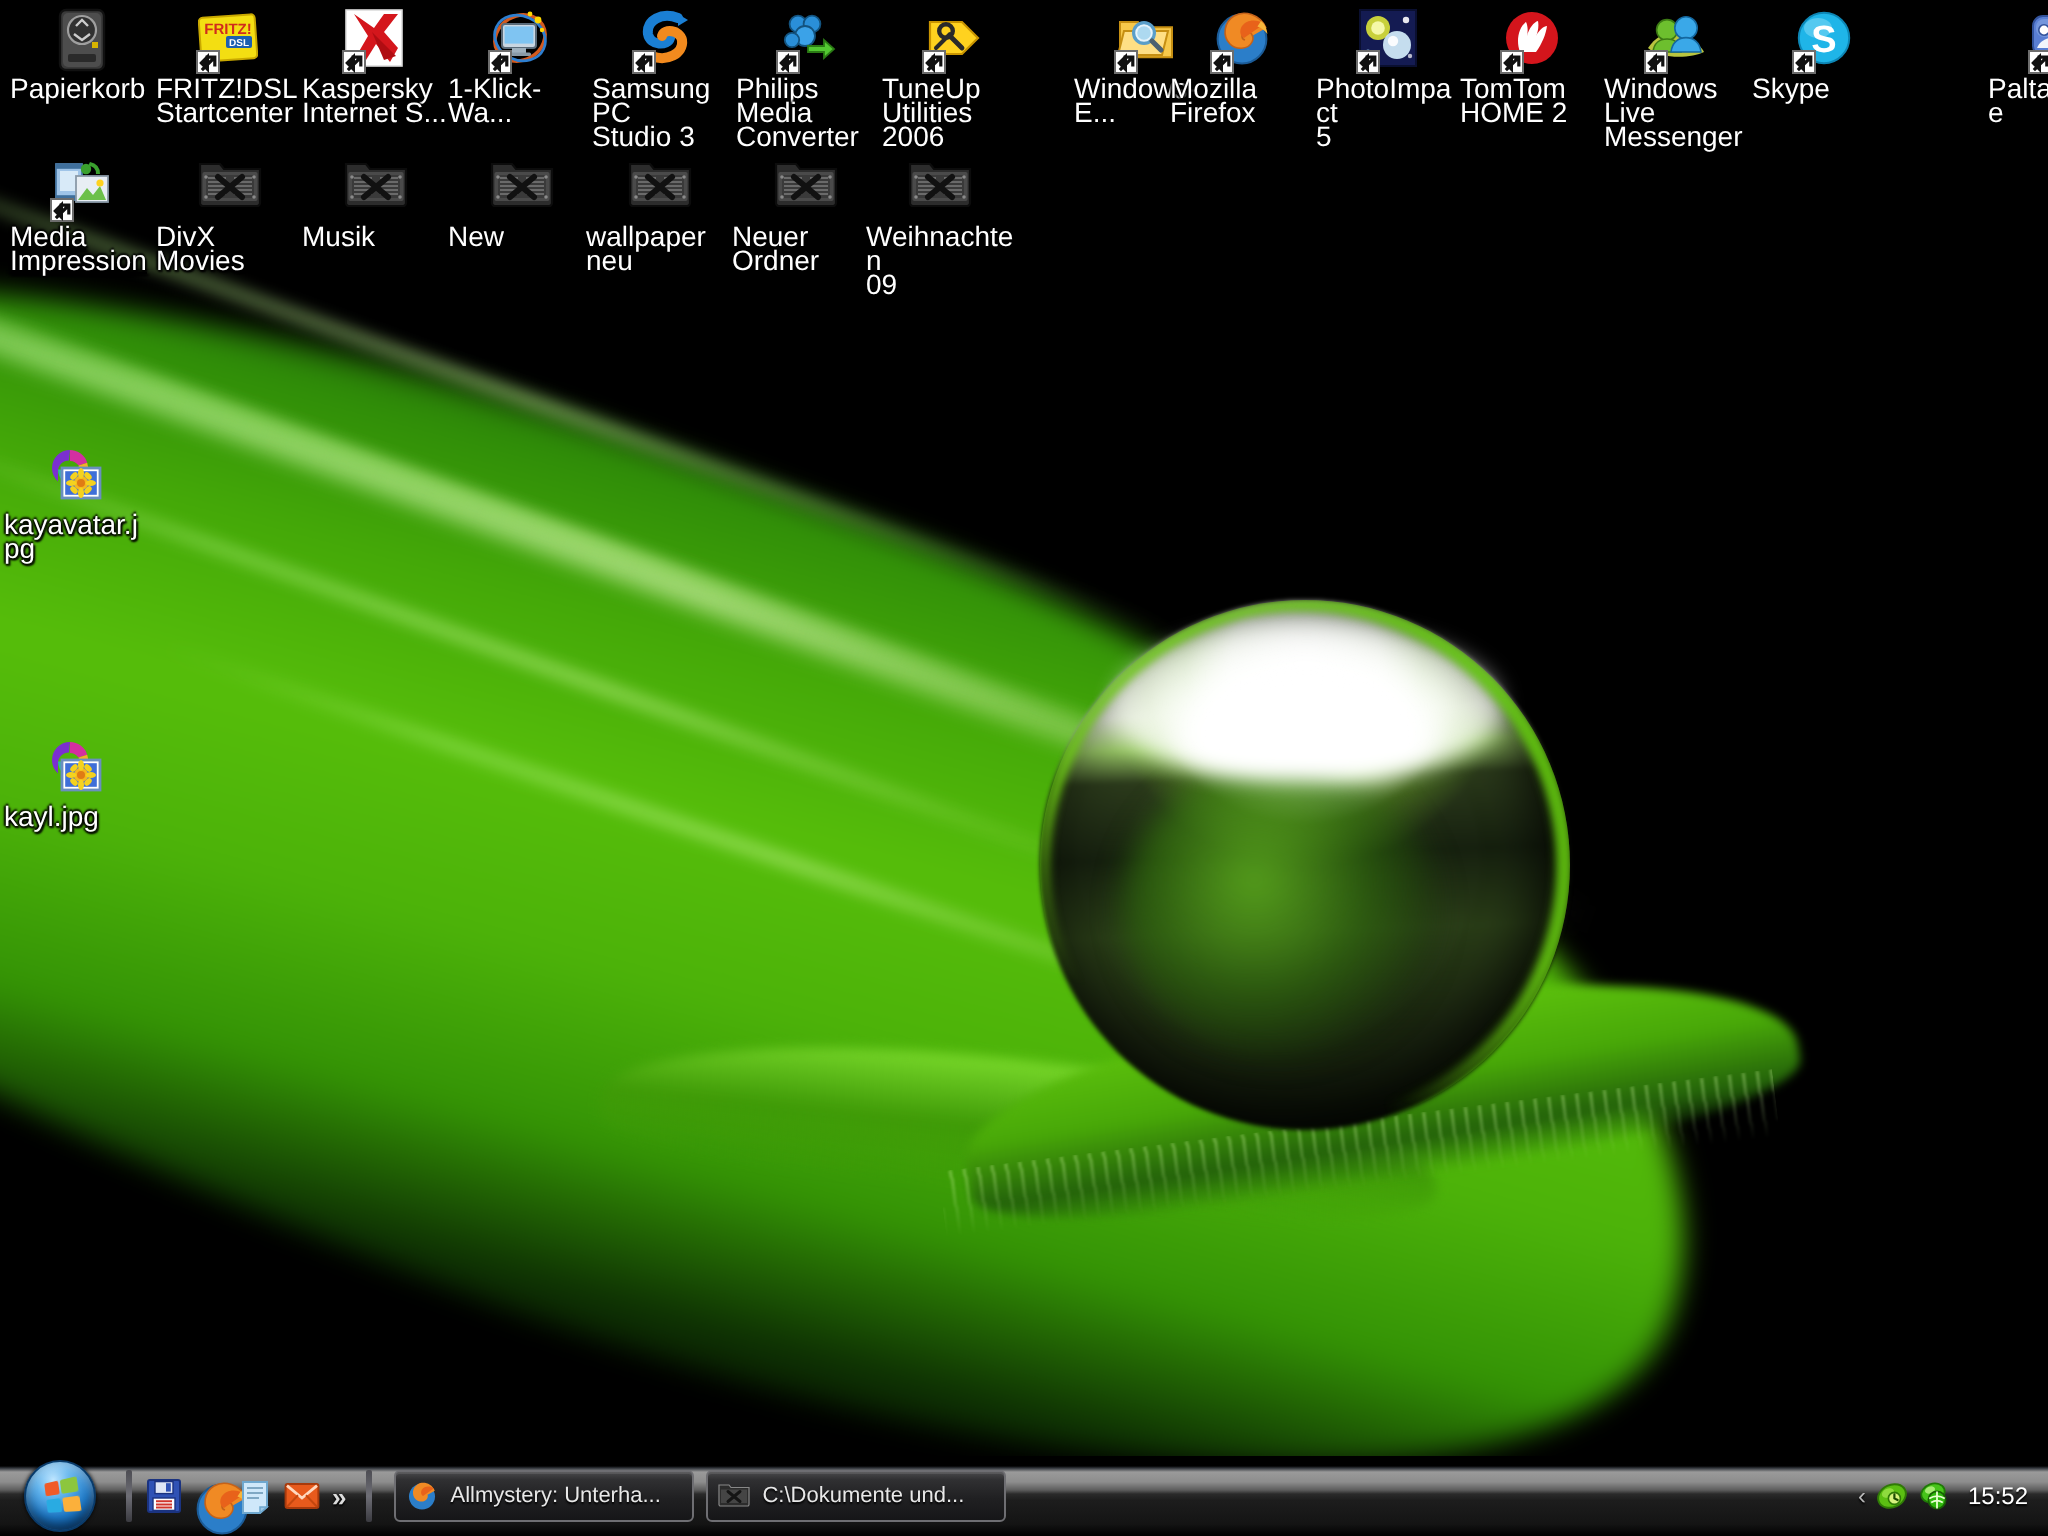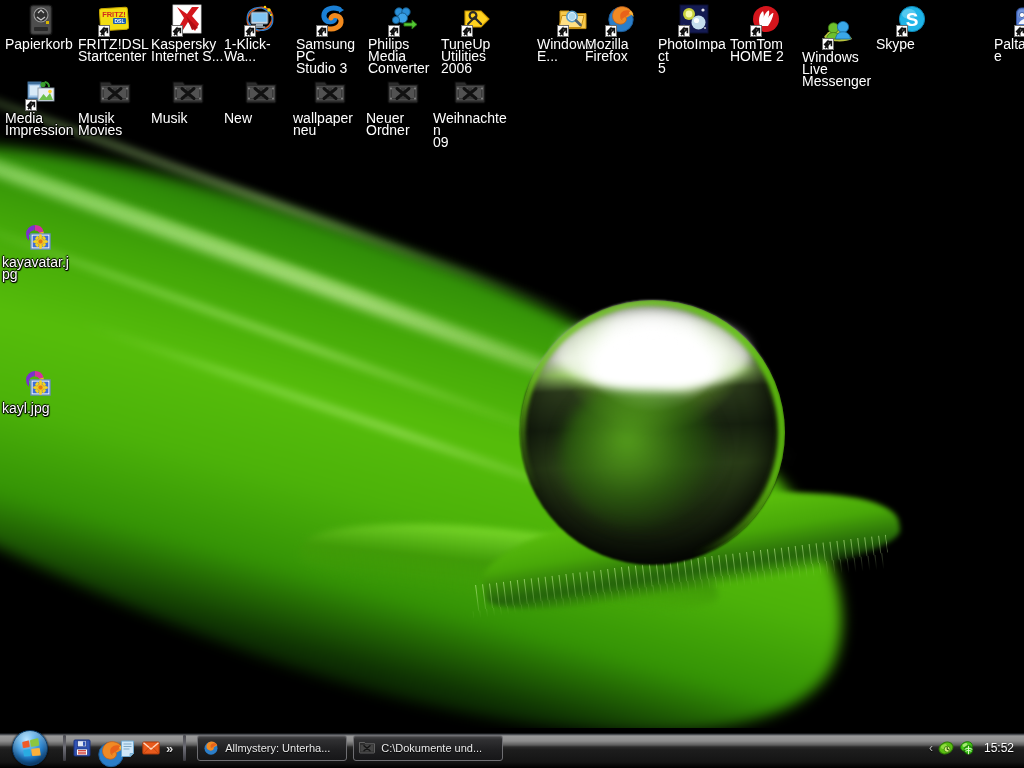"Windows Live" div.dicon { top: 17px -> 4px }
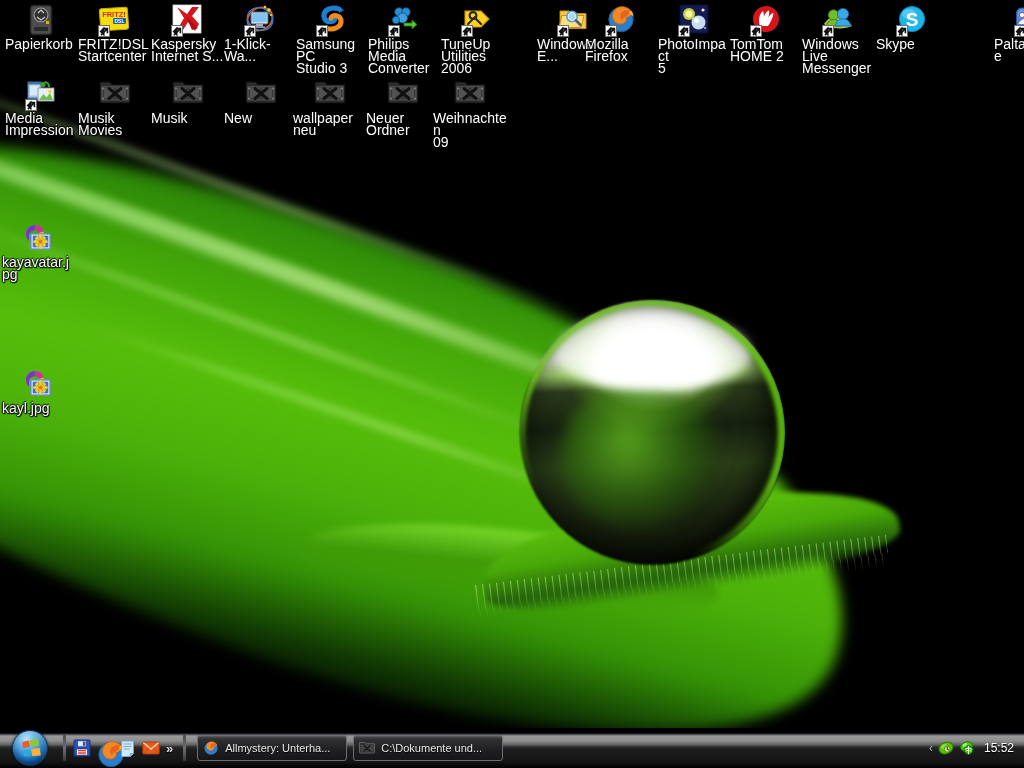"Musik Movies" div.label { text: Musik -> DivX }
